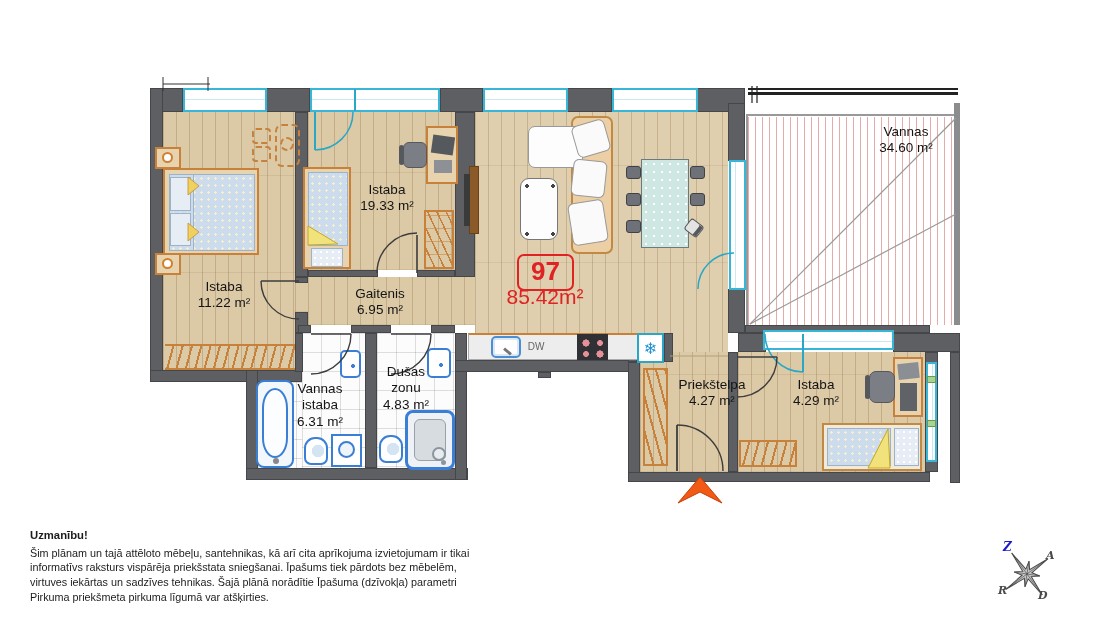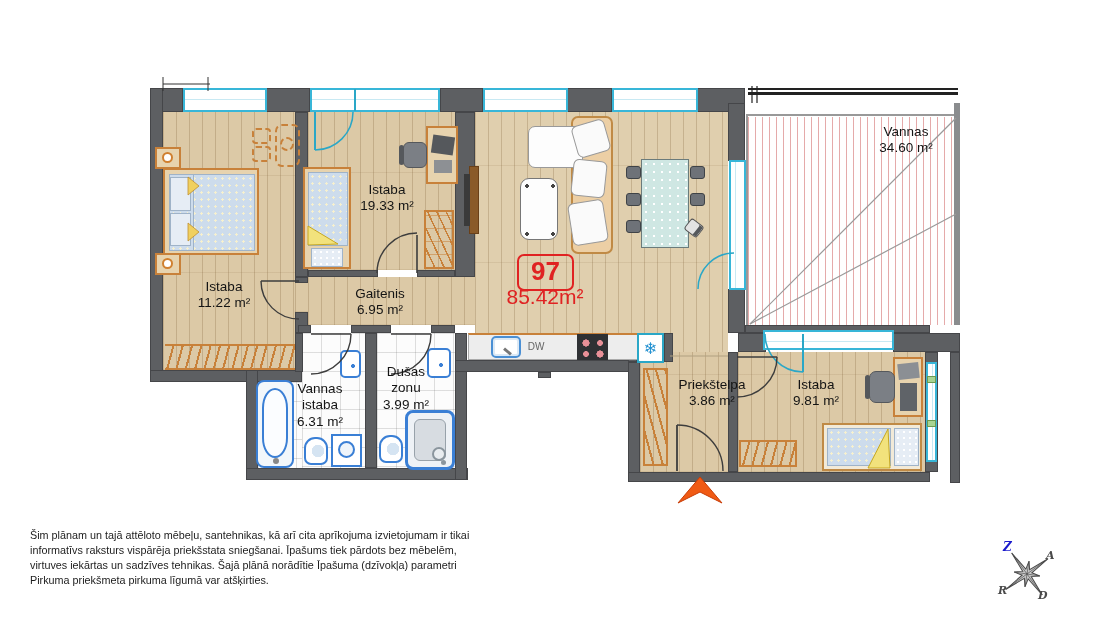"3.99 m²" span { text: 3.99 -> 4.83 }
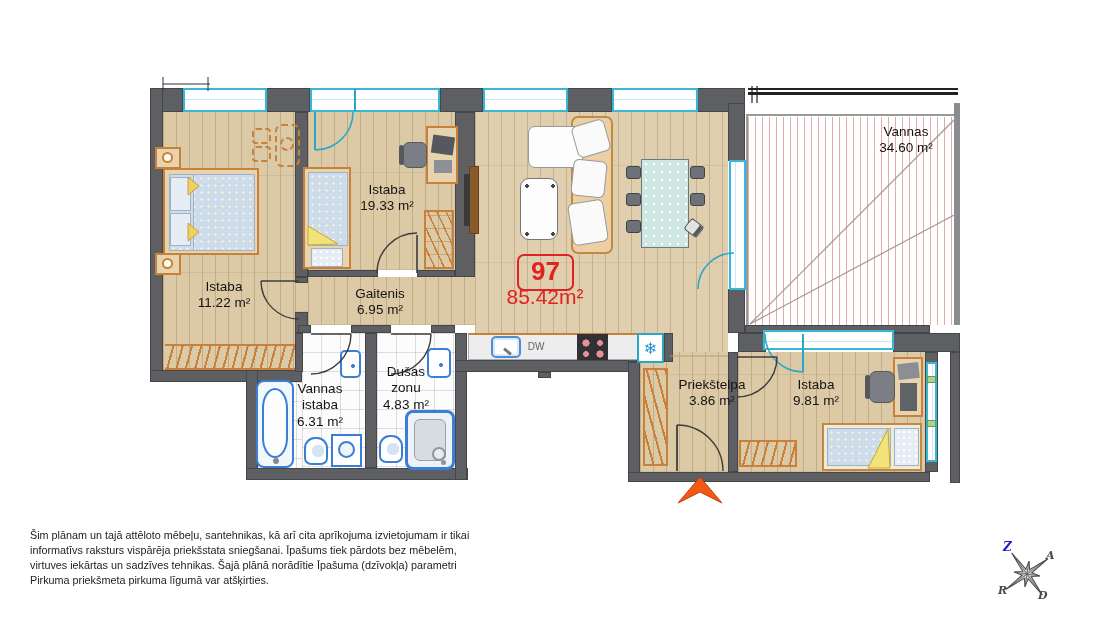"3.86 m²" span { text: 3.86 -> 4.27 }
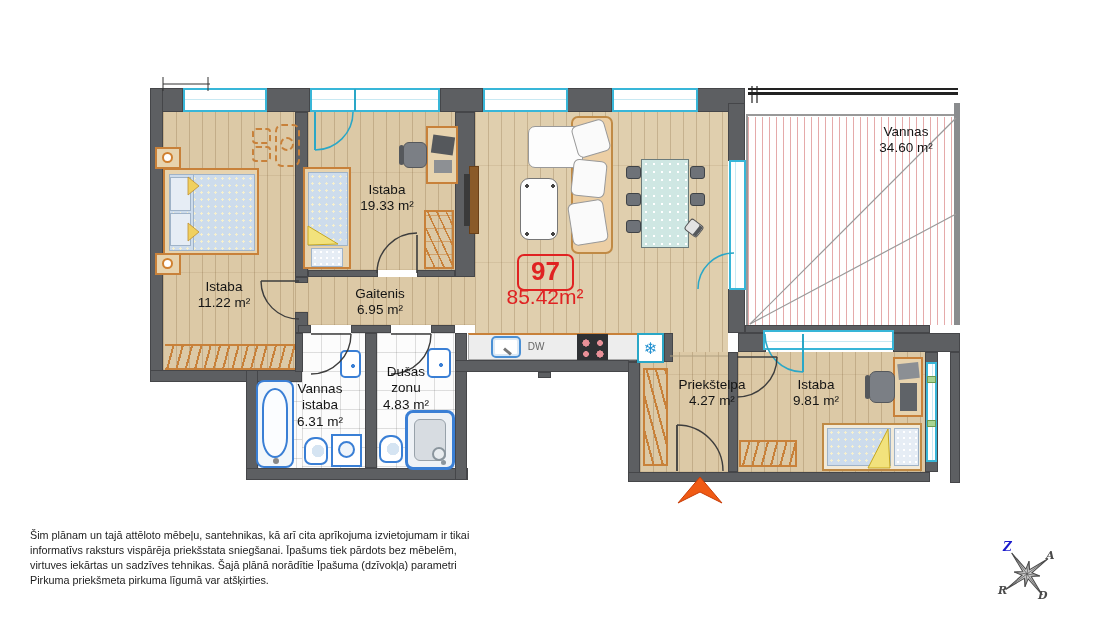"9.81 m²" span { text: 9.81 -> 4.29 }
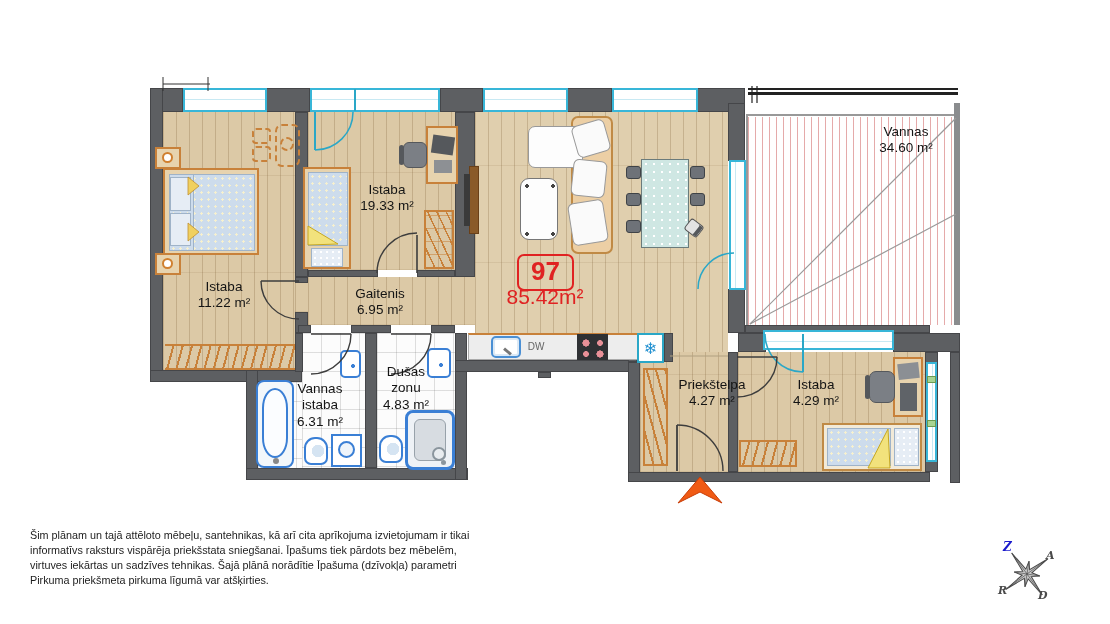"Uzmanību!" b { html: none -> <b>Uzmanību!</b> }
